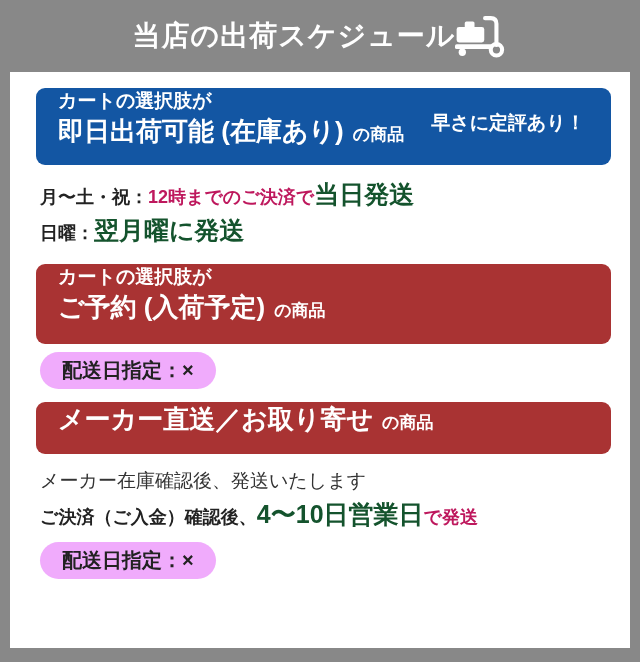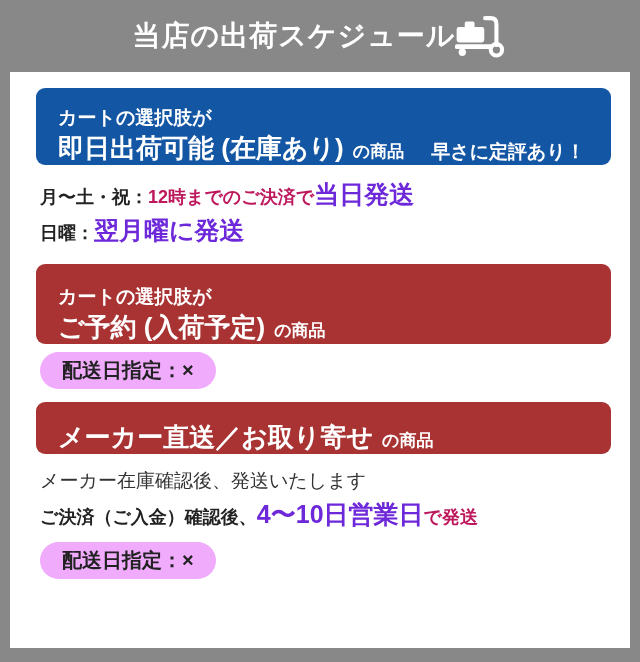"カートの選択肢が" .banner { align-items: flex-end -> flex-start }
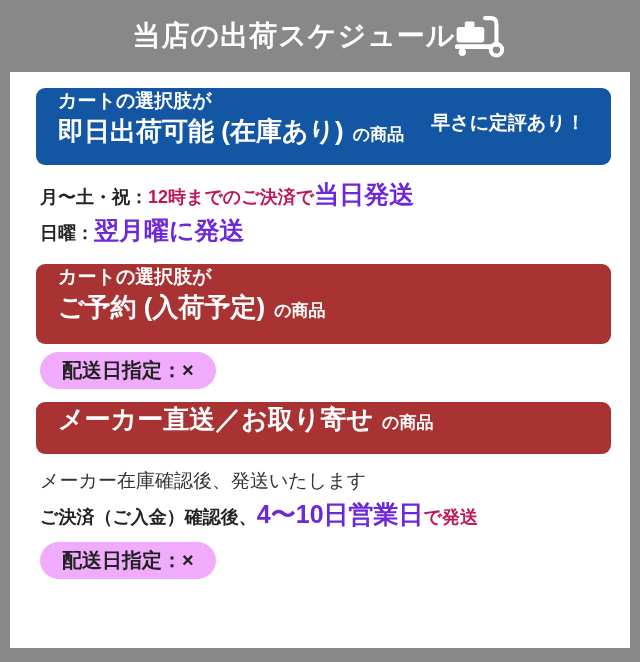"当日発送" .red-lg { color: #6d28d9 -> #14532d }
